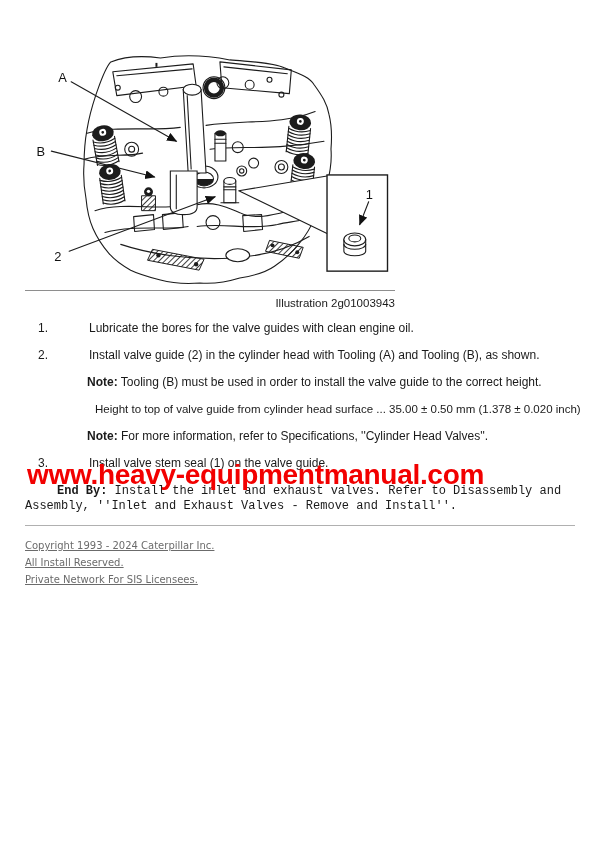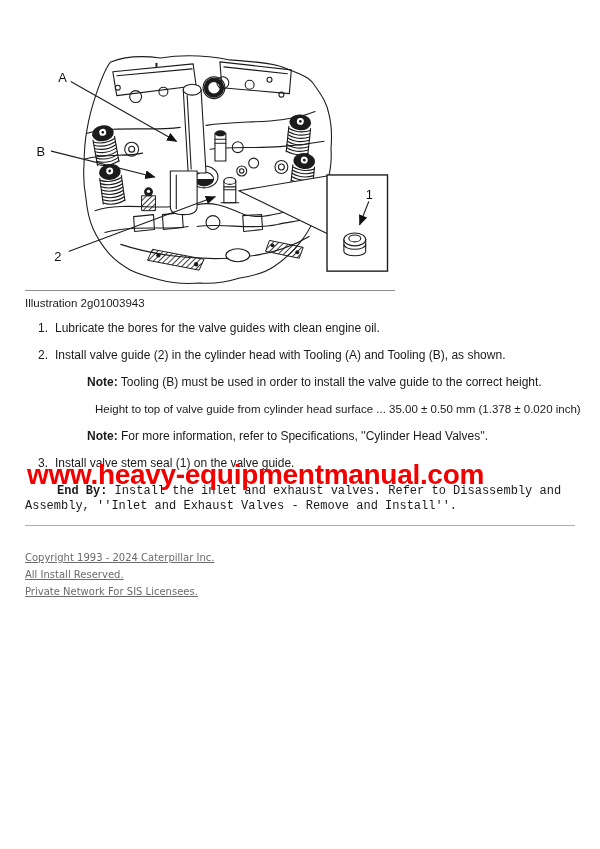"Illustration 2" .caption { justify-content: flex-start -> flex-end }
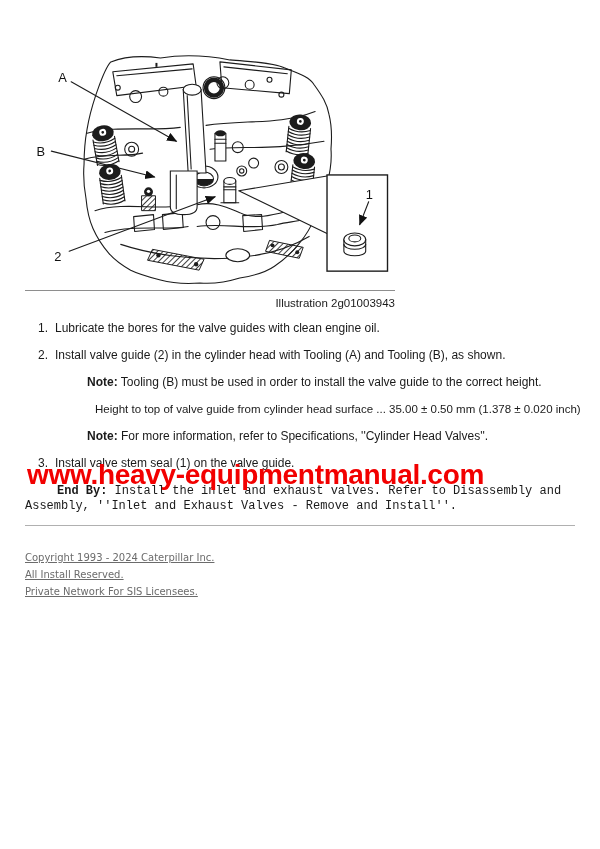"Lubricate the bores for the" .step .txt { margin-left: none -> 34px }
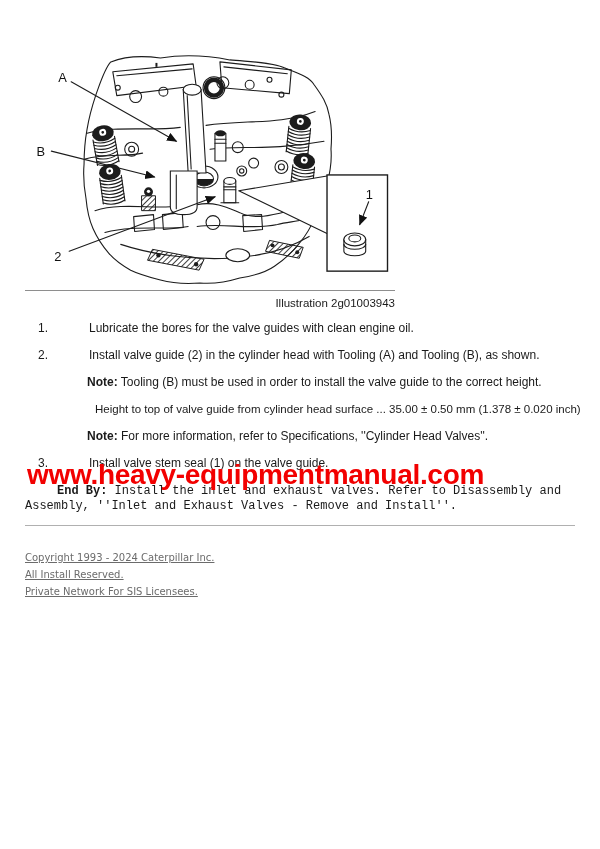"Copyright 1993 - 2024 Caterpillar" .footer { padding-top: 26px -> 14px }
